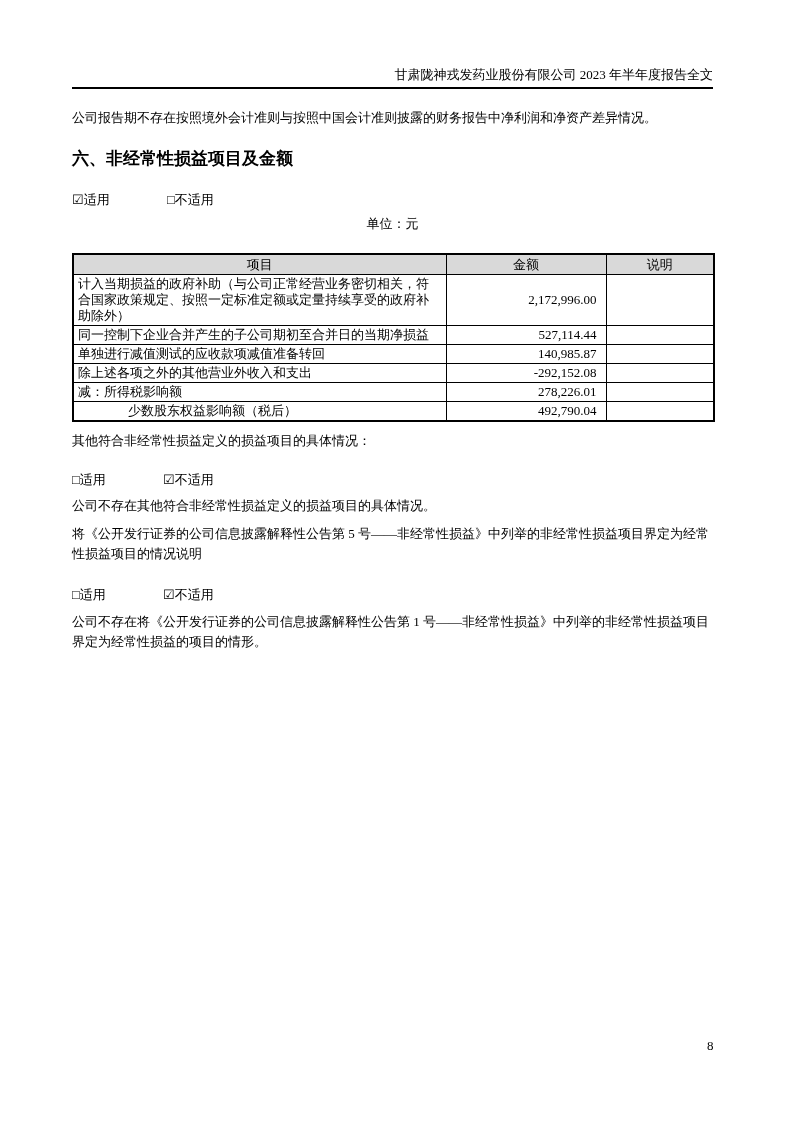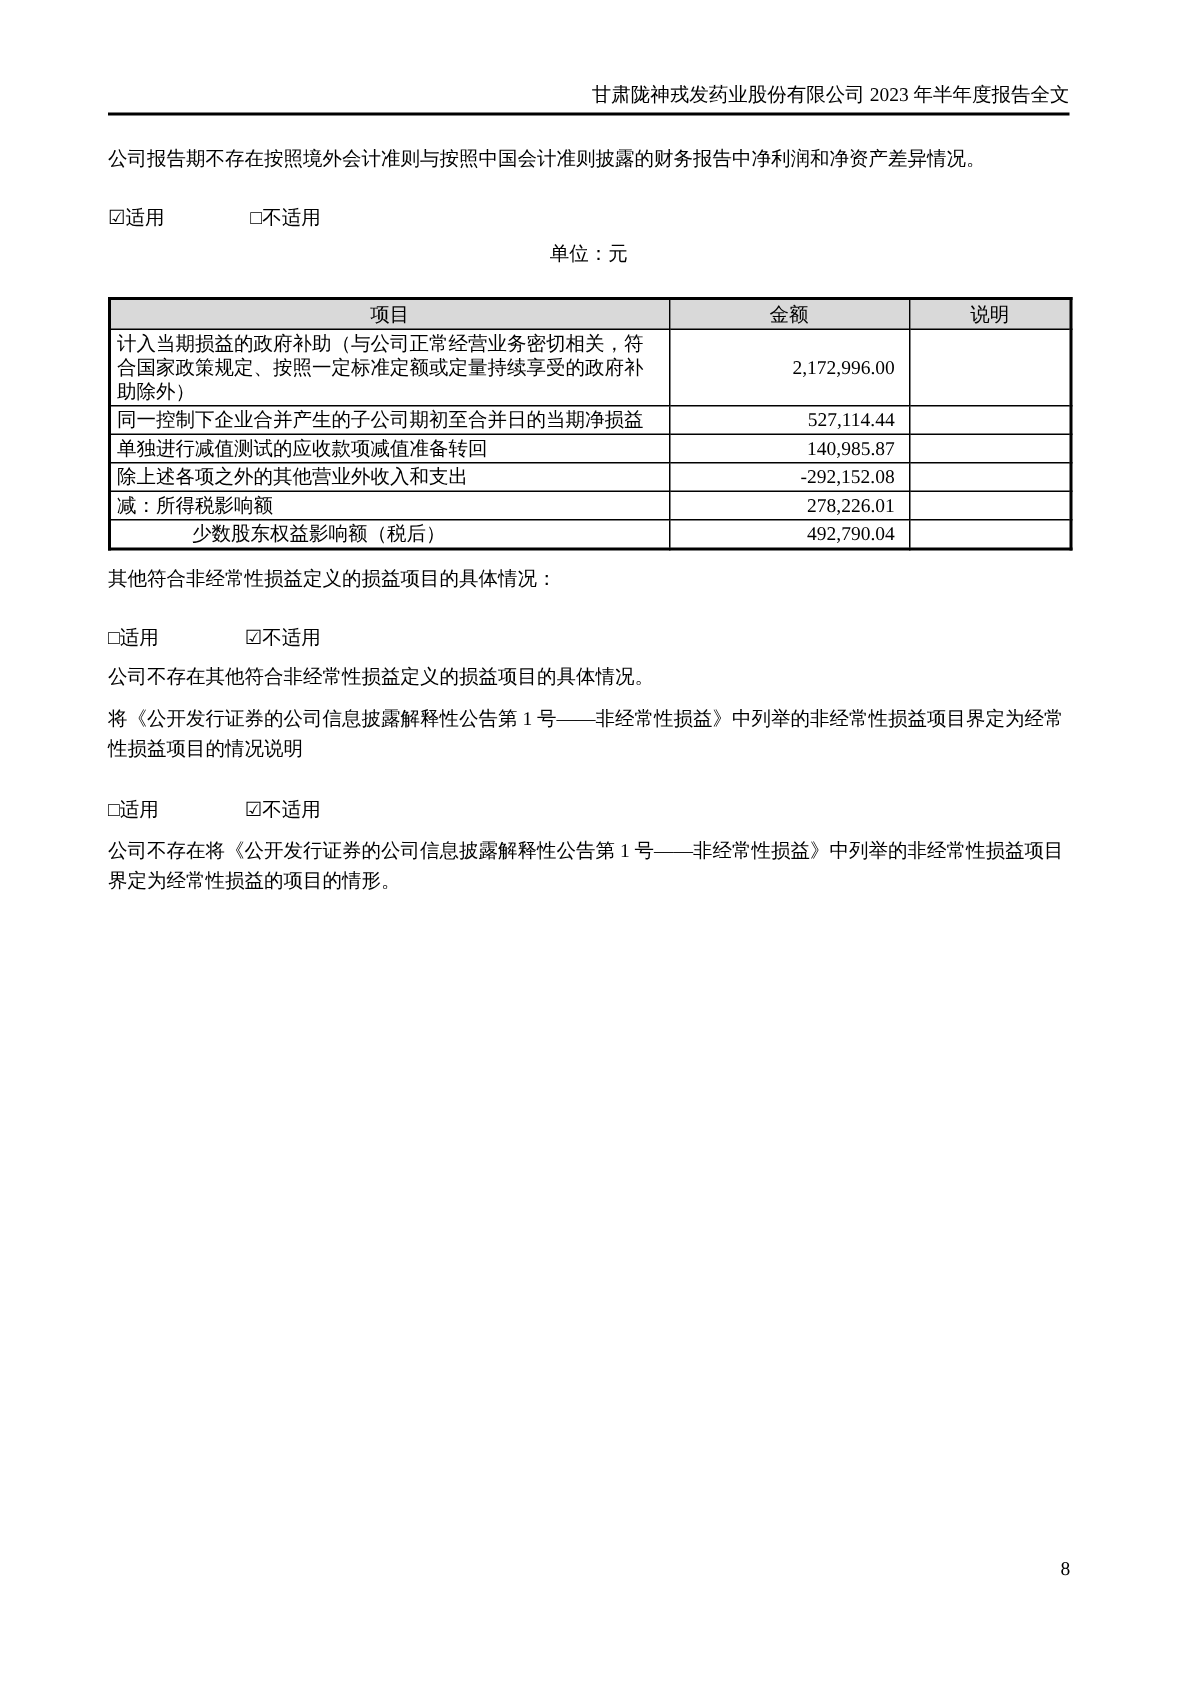"甘肃陇神戎发药业股份有限公司 2023 年半年度报告全文" .page { top: 0 -> 12px }
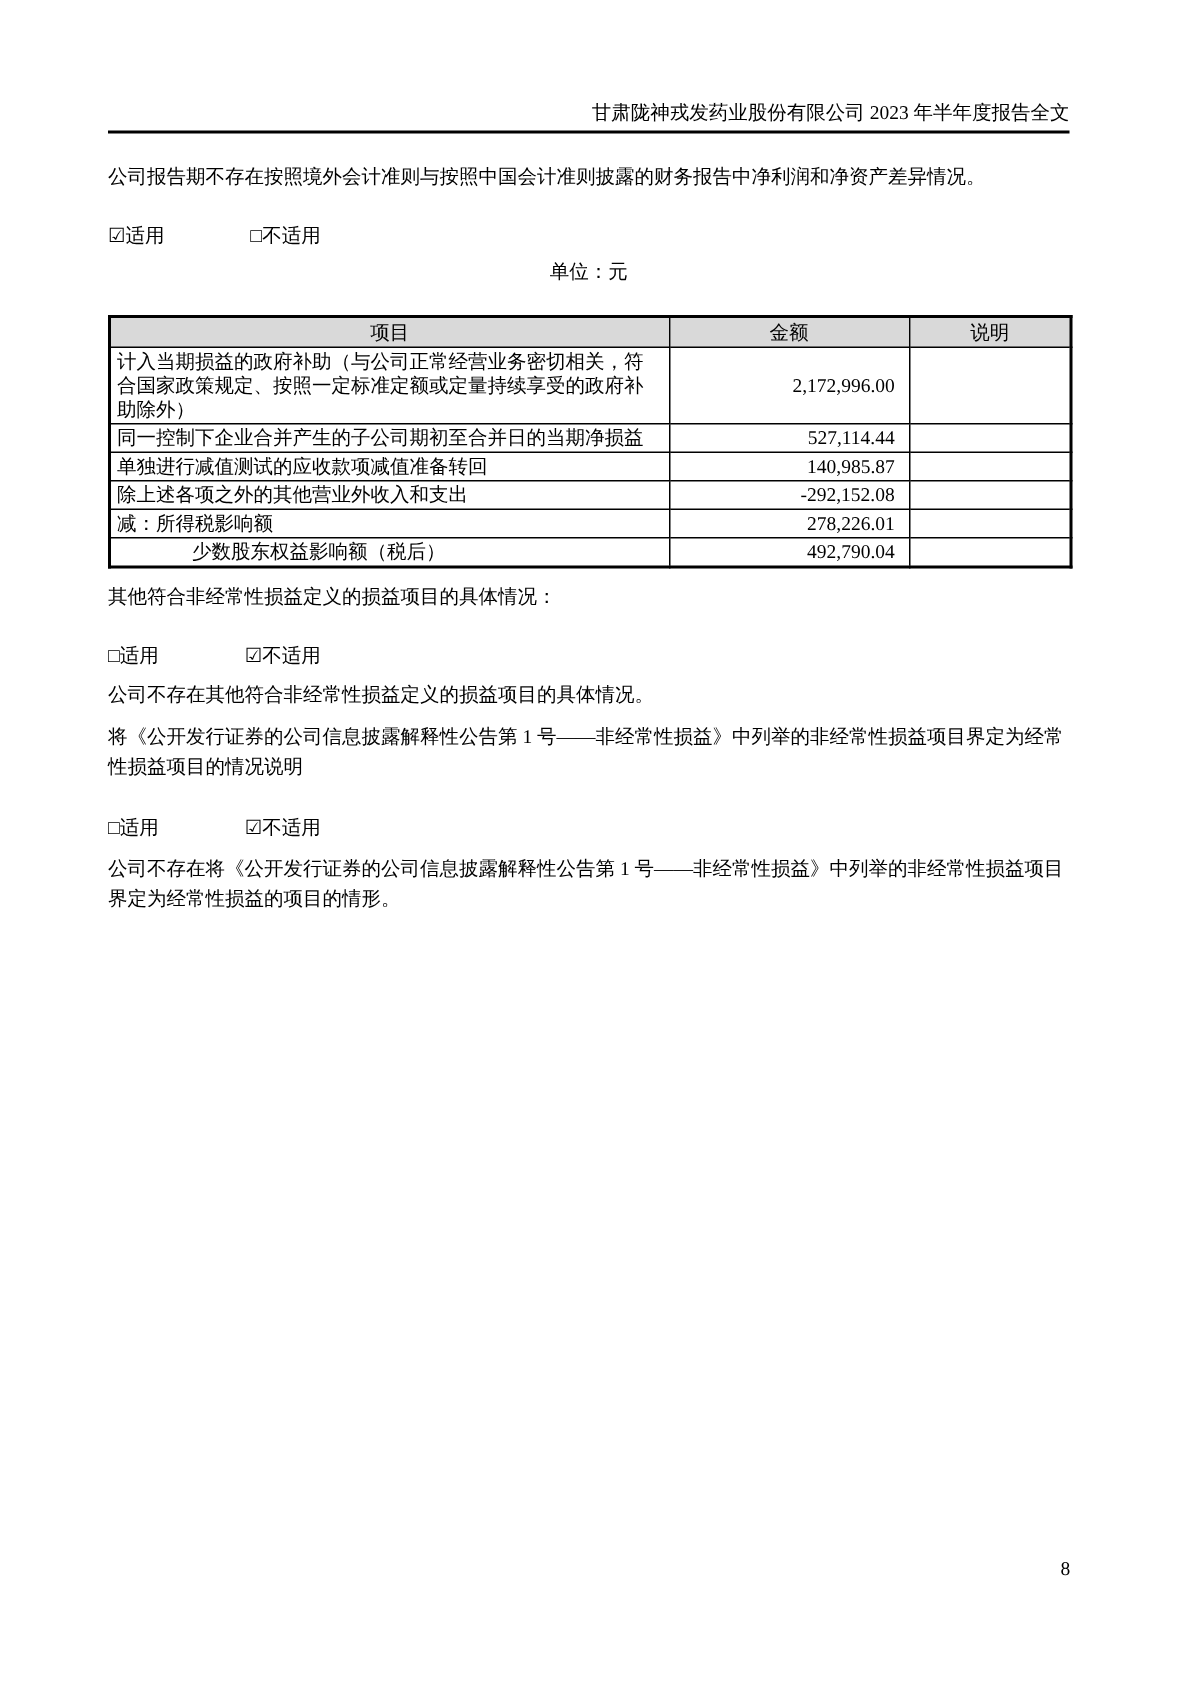"六、非经常性损益项目及金额" h2.section-title { html: none -> <h2>六、非经常性损益项目及金额</h2> }
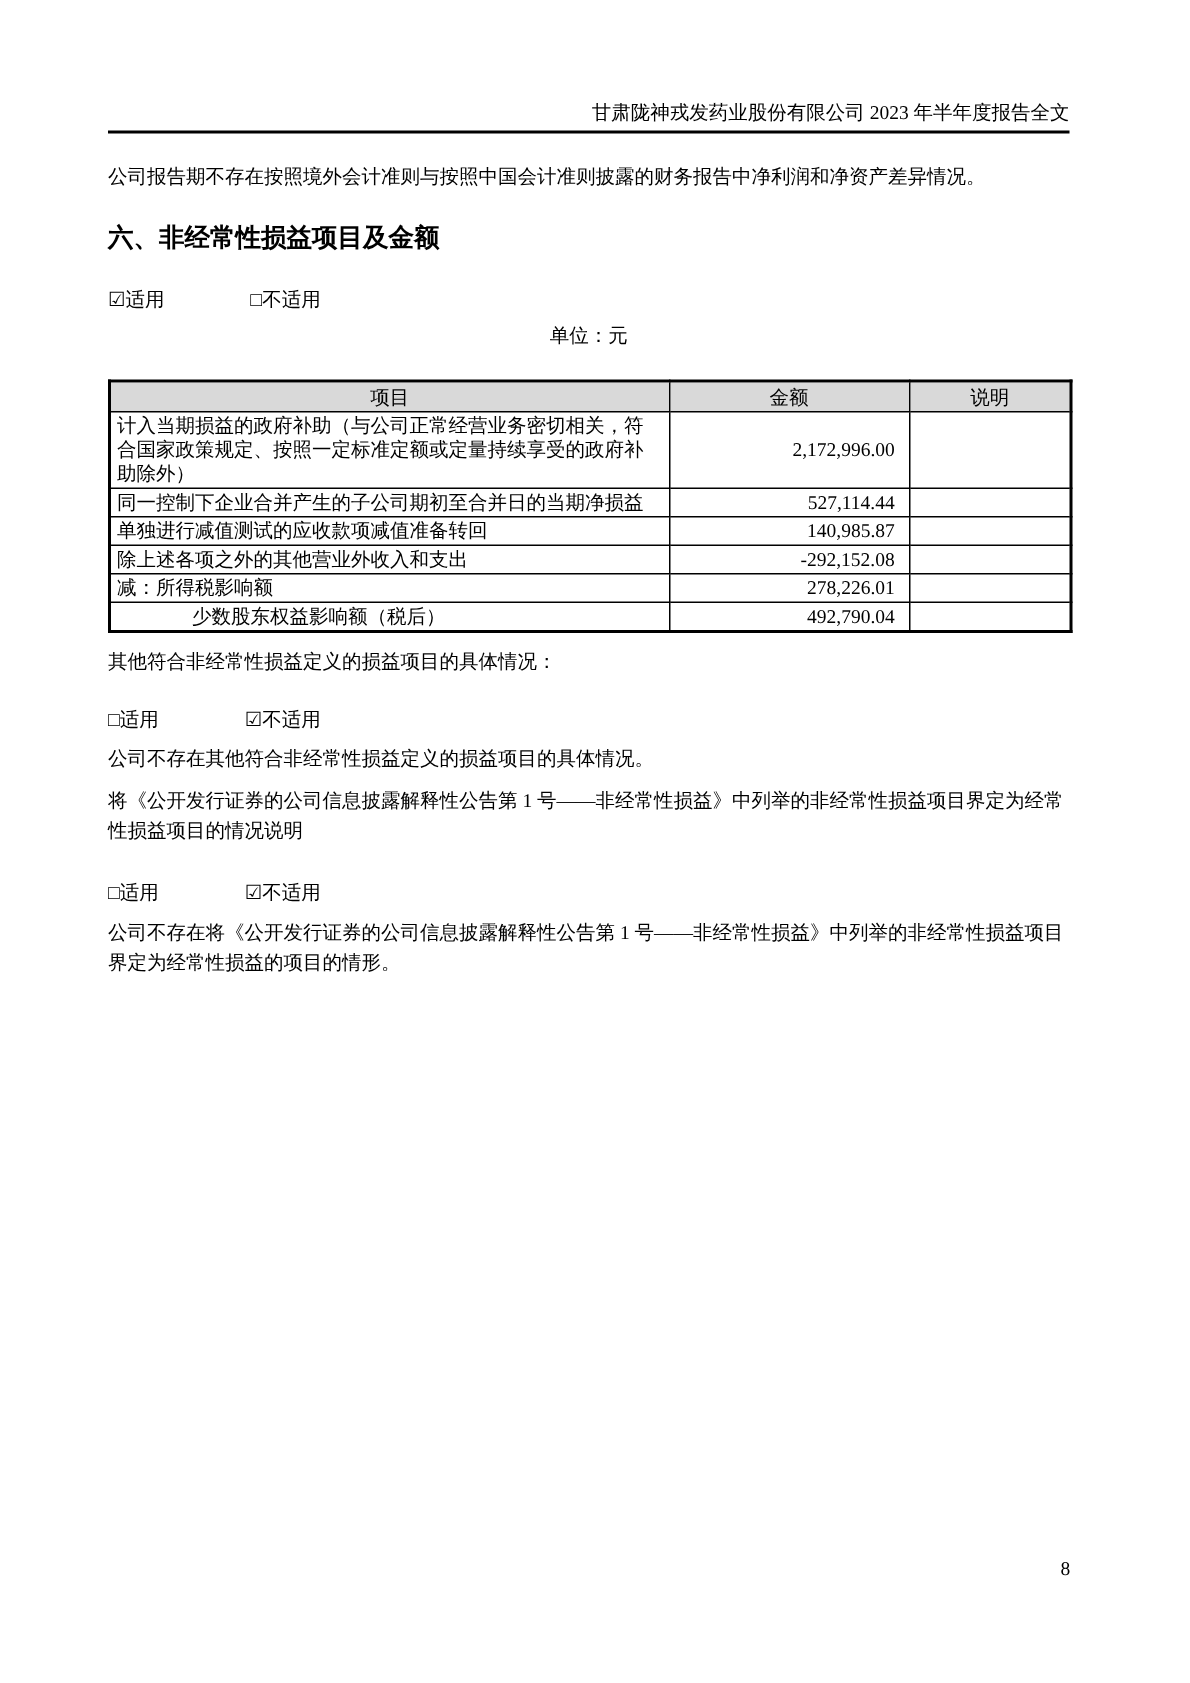"将《公开发行证券的公司信息披露解释性公告第 1" p.note-para { text: 1 -> 5 }
